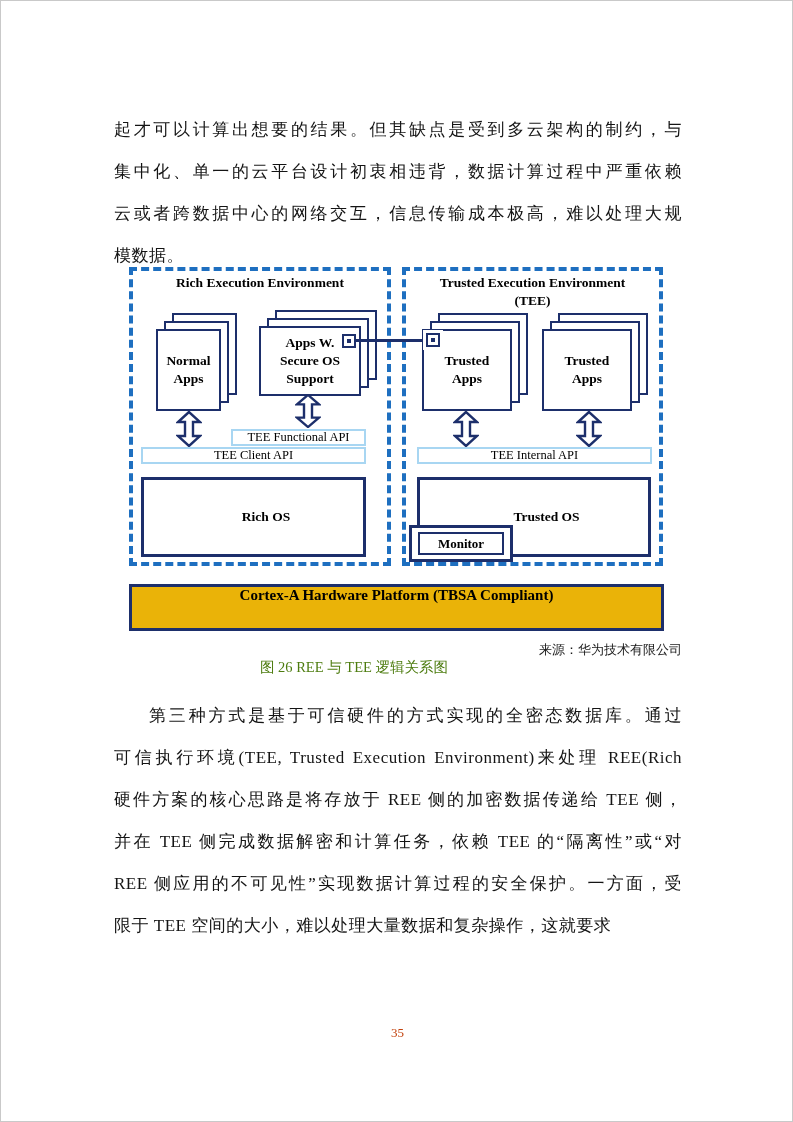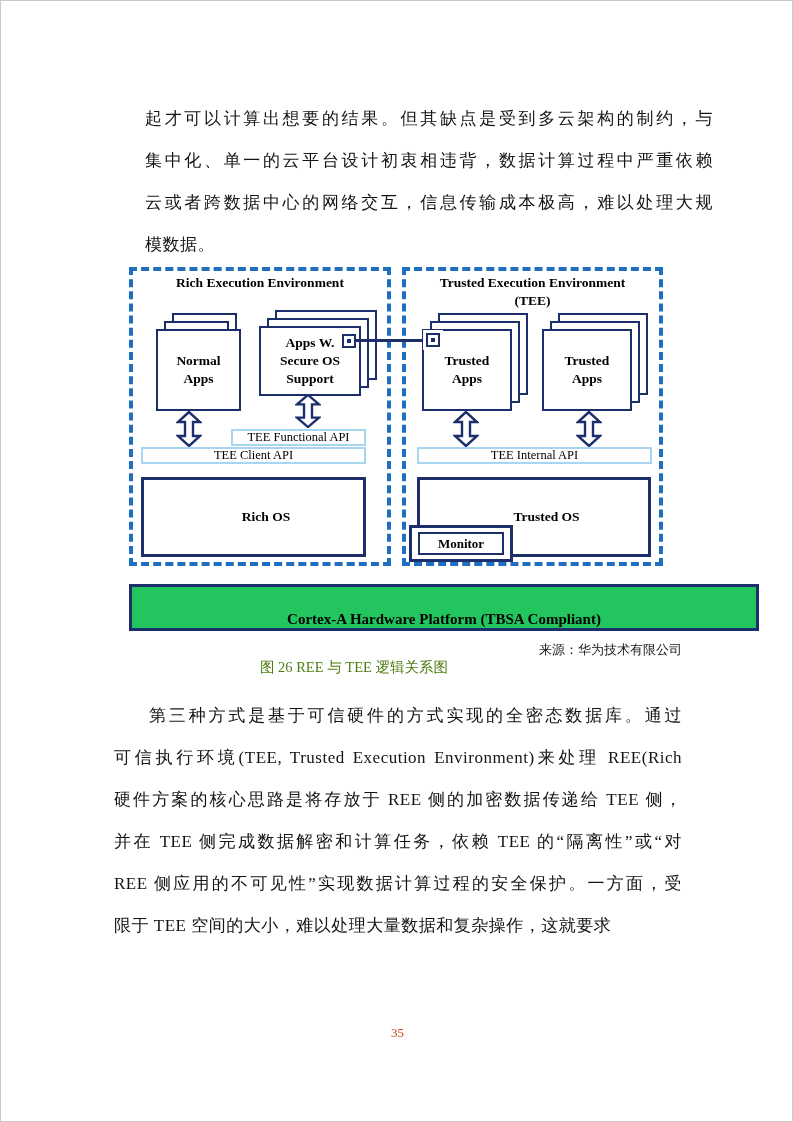"起才可以计算出想要的结果。但其缺点是受到多云架构的制约，与" div.para { margin-left: 31px -> none; top: 97px -> 108px }
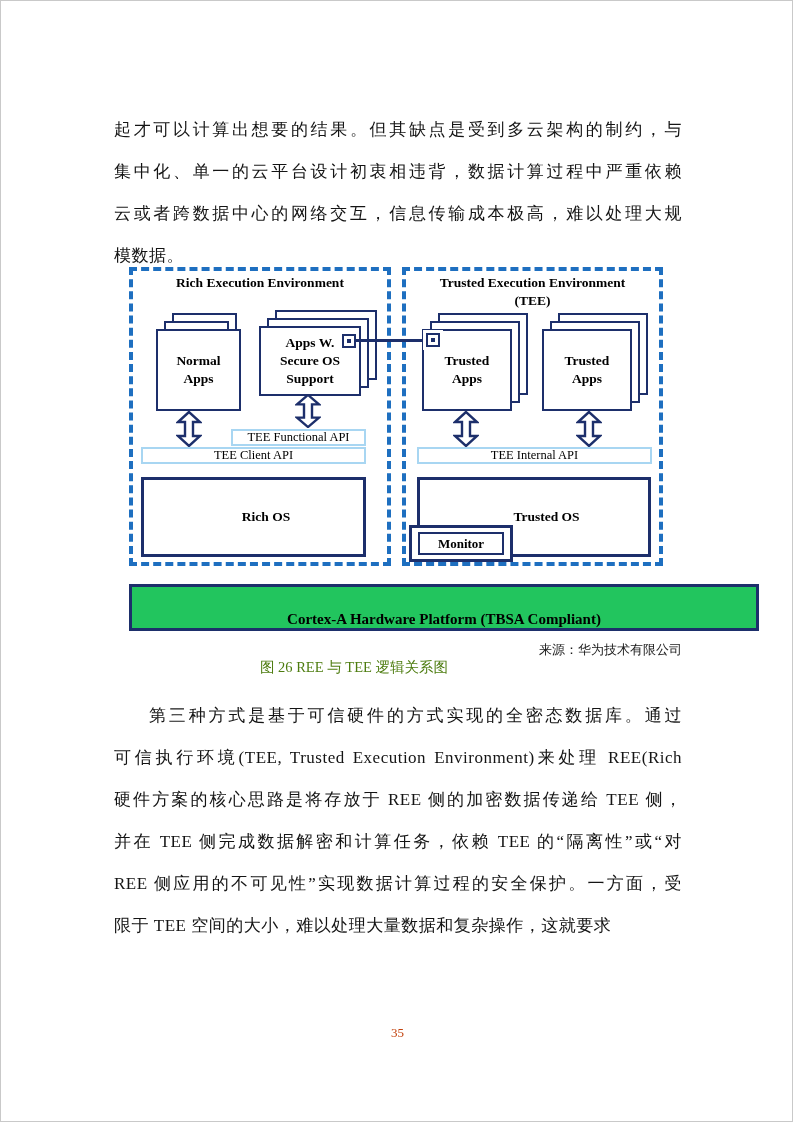"Normal" div.card { width: 85px -> 65px }
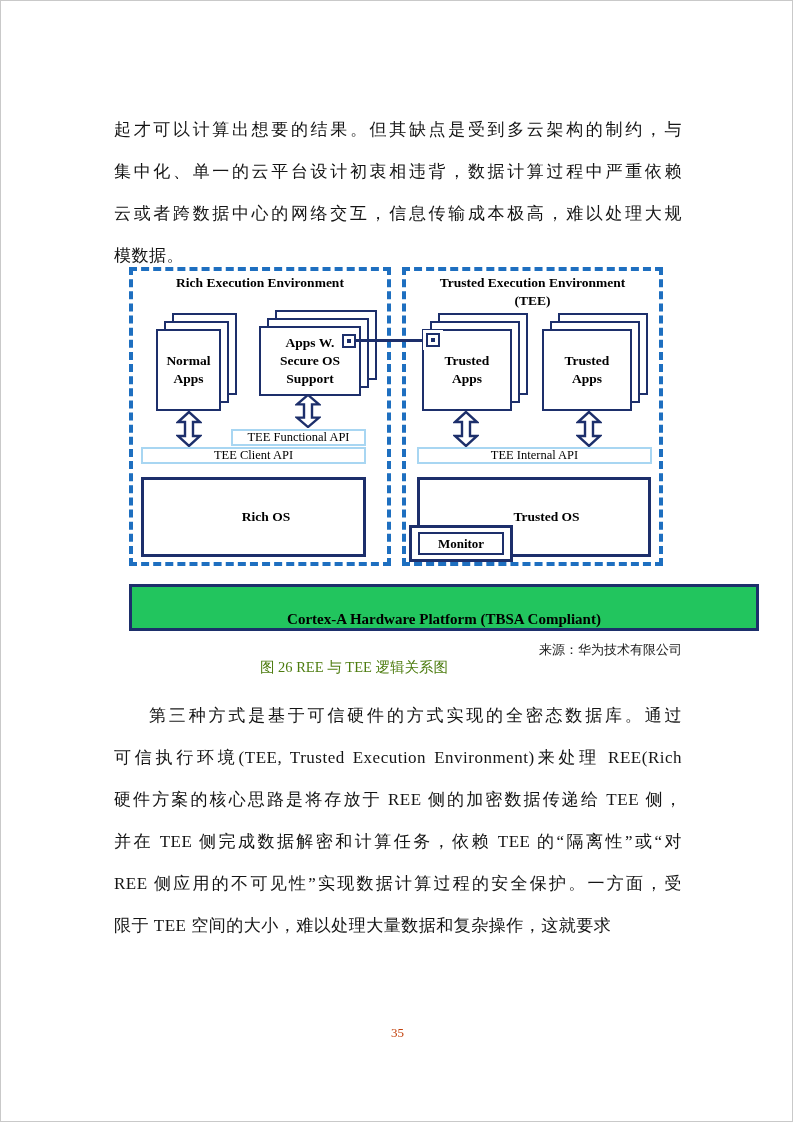"Cortex-A Hardware Platform (TBSA" .hw-box { align-items: flex-end -> flex-start; background: #22c55e -> #eab308; width: 630px -> 535px }
